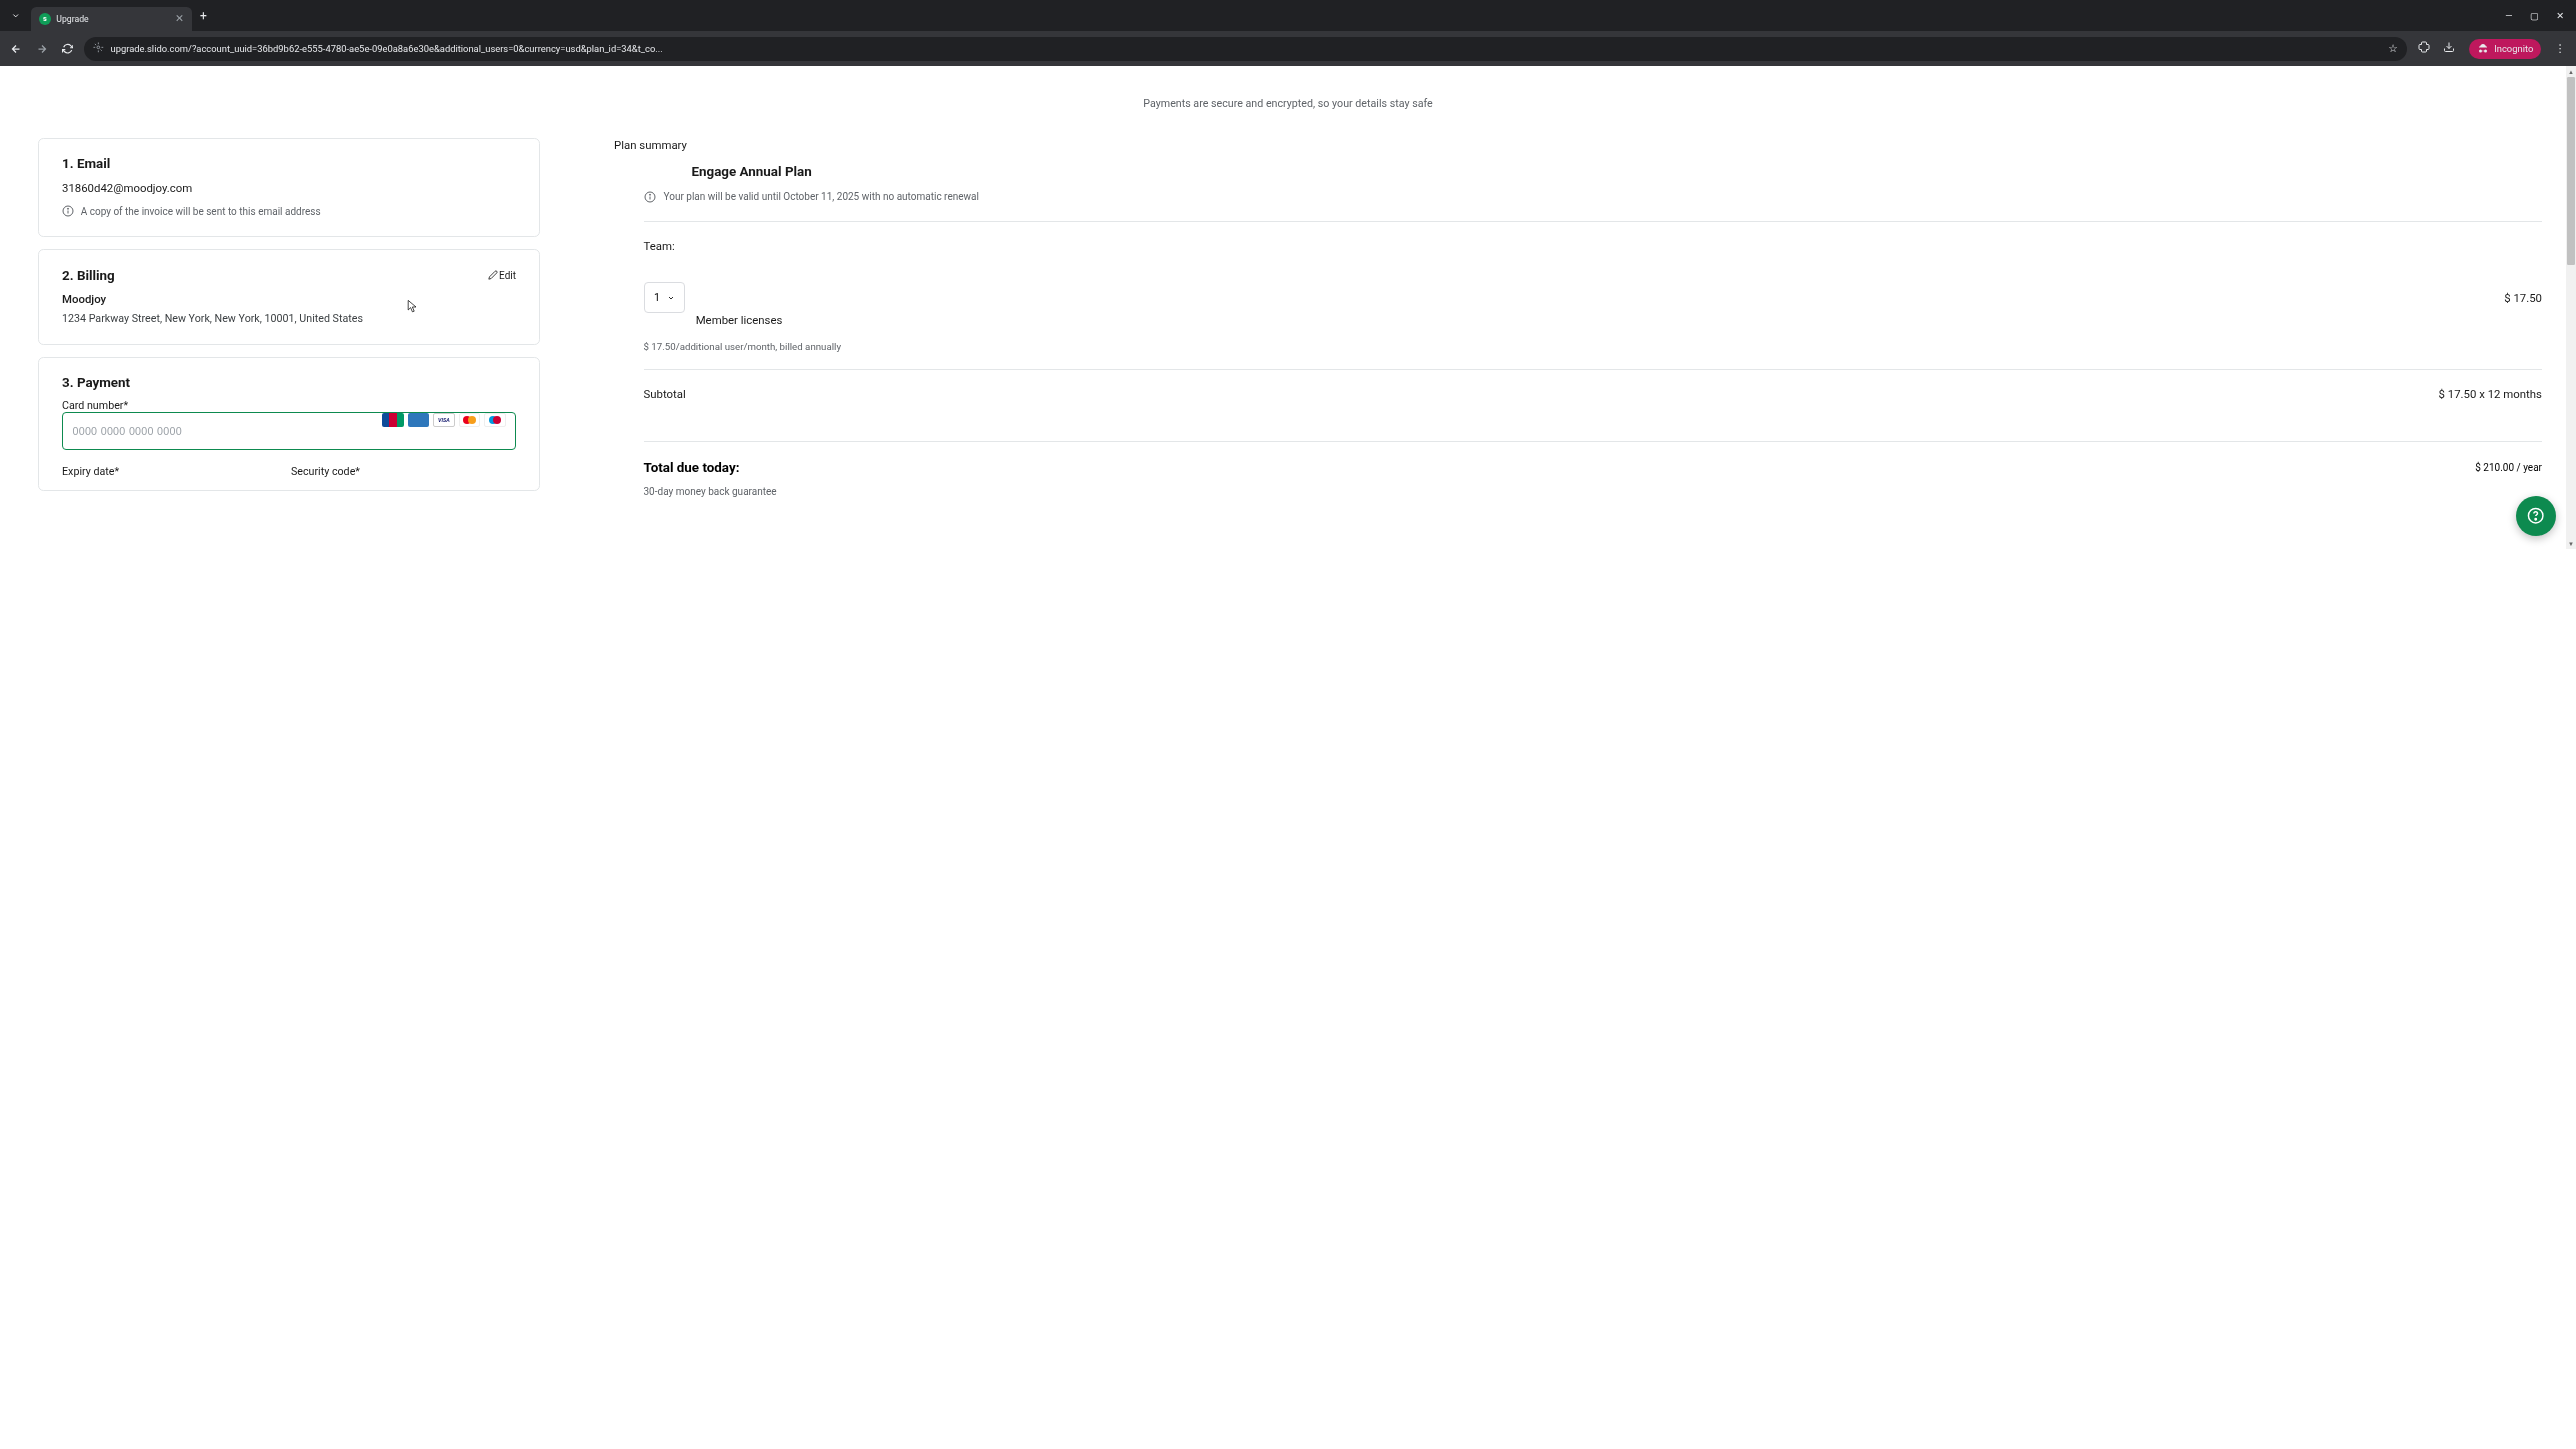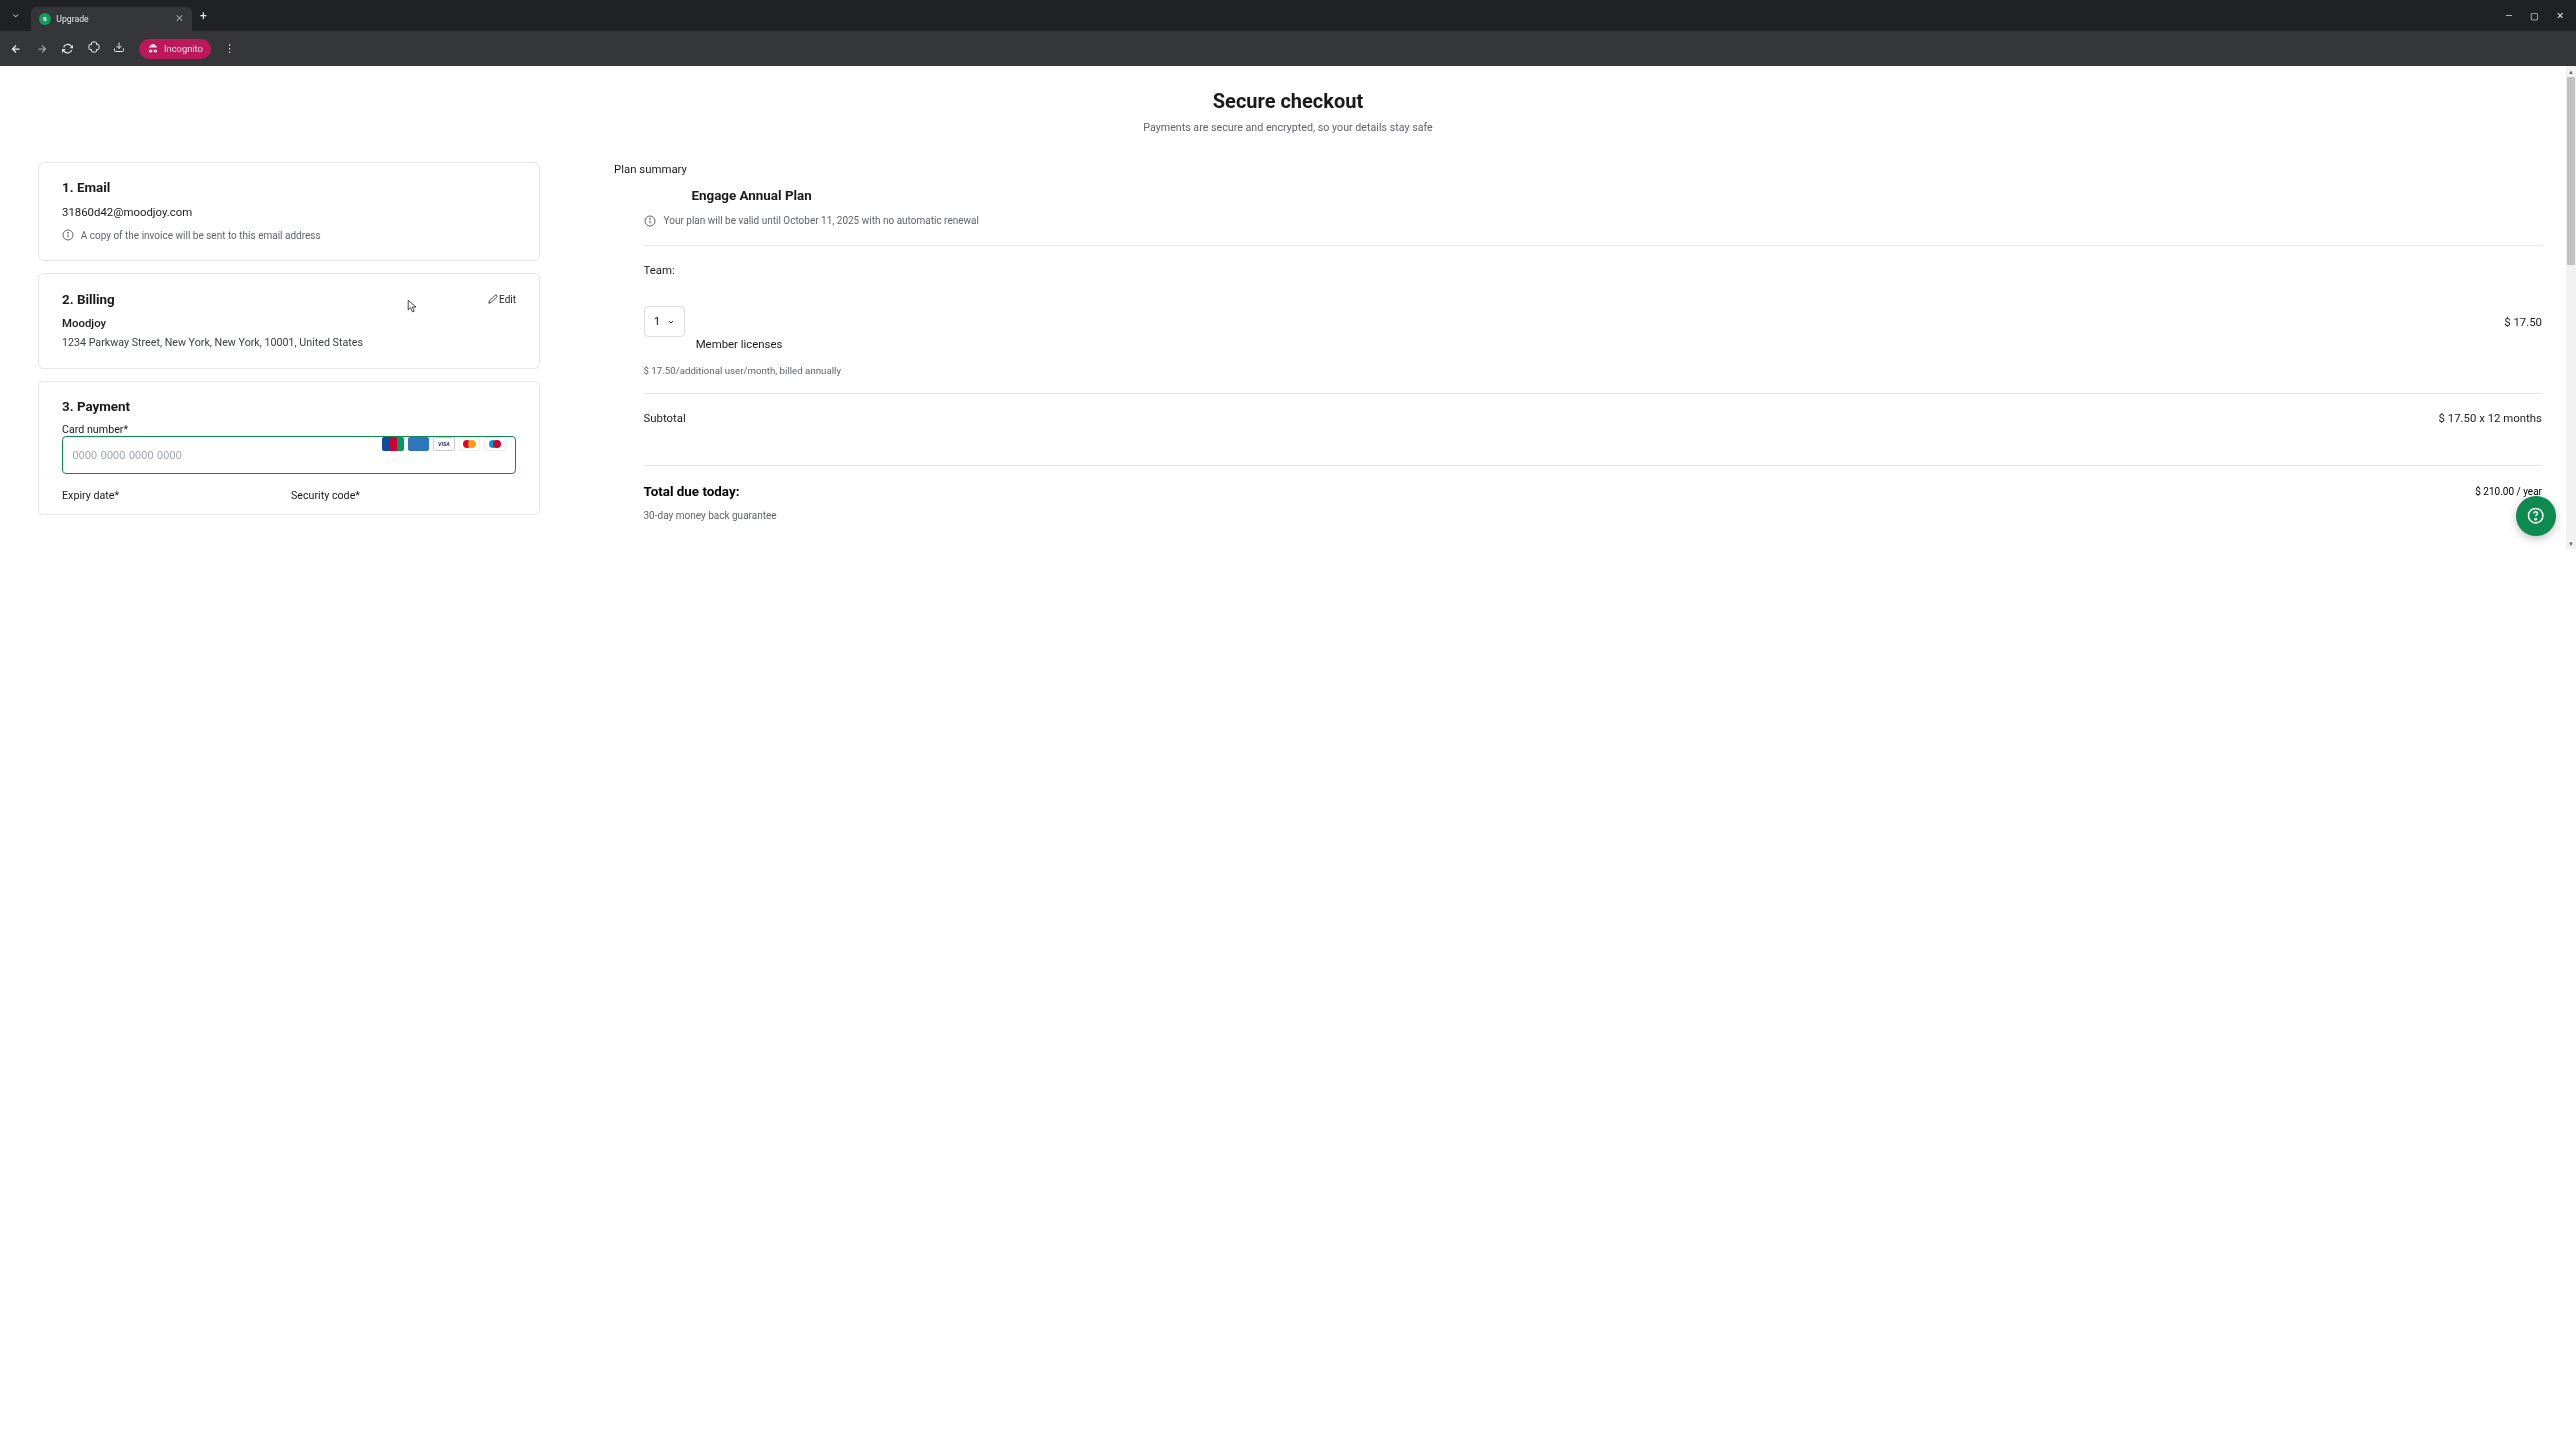"upgrade.slido.com/?account_uuid=36bd9b62" div.urlbox { html: none -> <div> <span> <svg> <circle></circle> <path></path> </svg> </span> <span>upgrade.slido.com/?account_uuid=36bd9b62-e555-4780-ae5e-09e0a8a6e30e&amp;additional_users=0&amp;currency=usd&amp;plan_id=34&amp;t_co...</span> <span>☆</span> </div> }
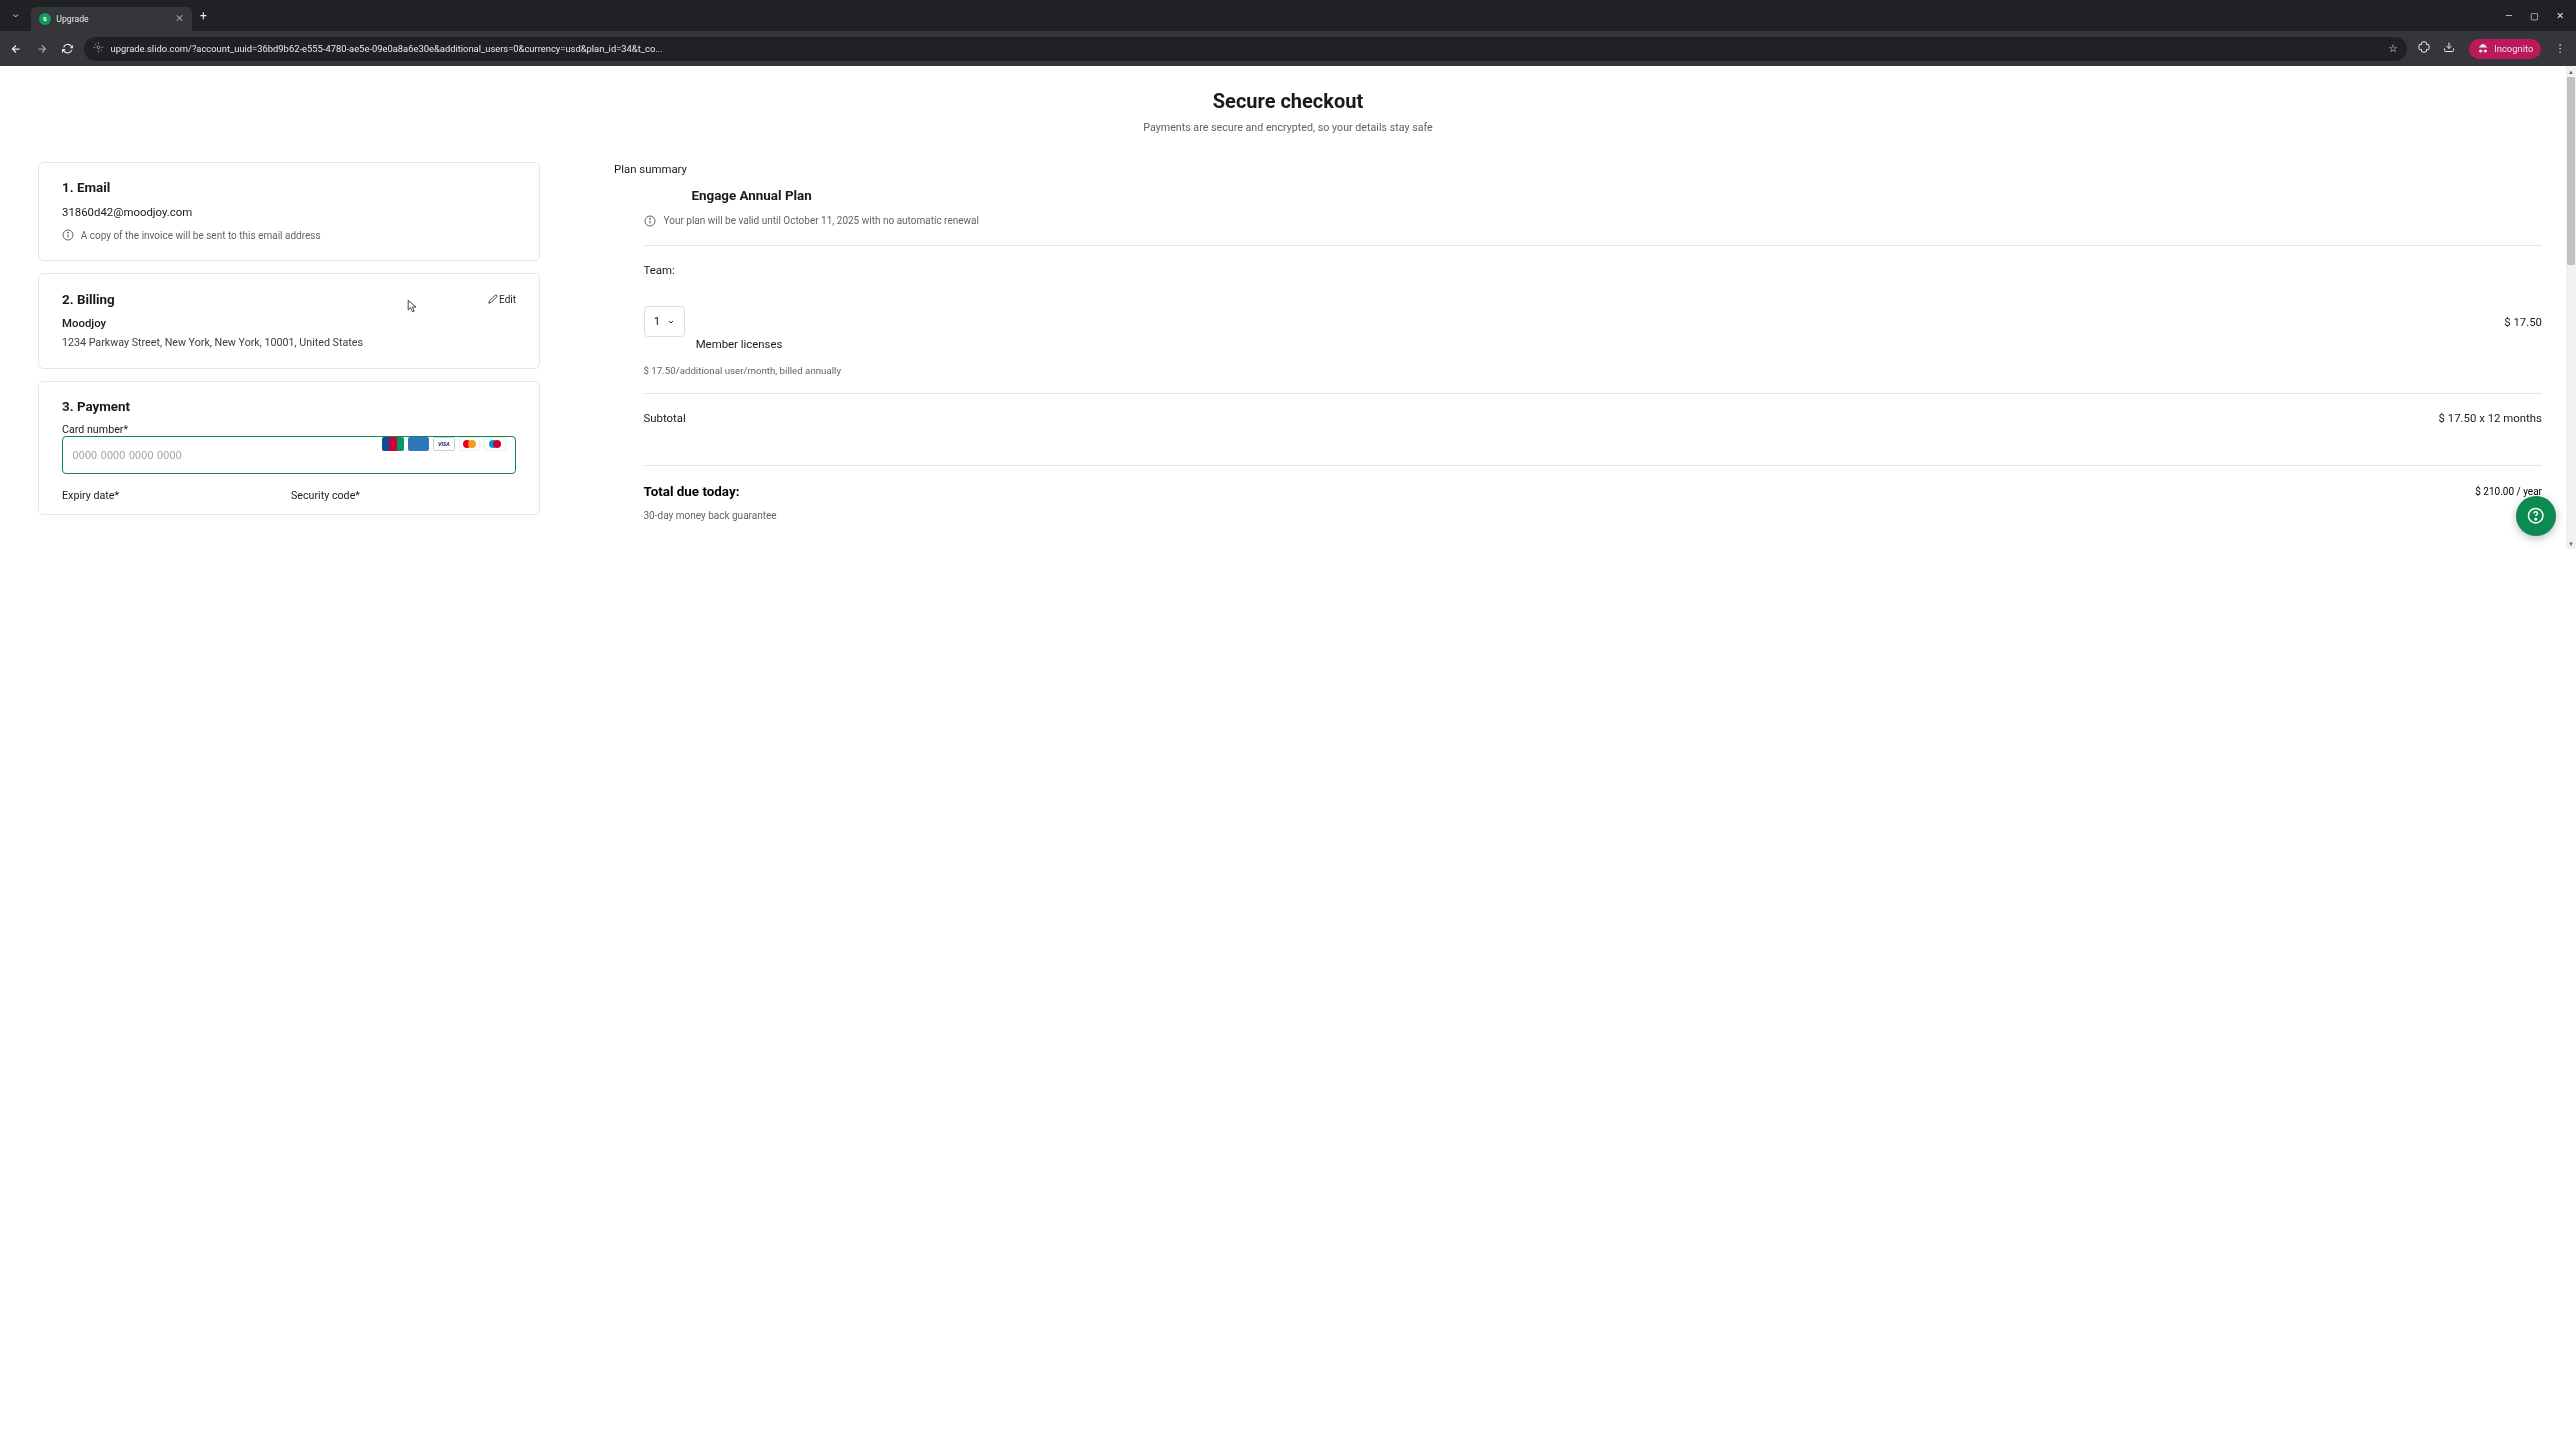"Secure checkout" div.h1 { html: <div>Secure checkout</div> -> none }
